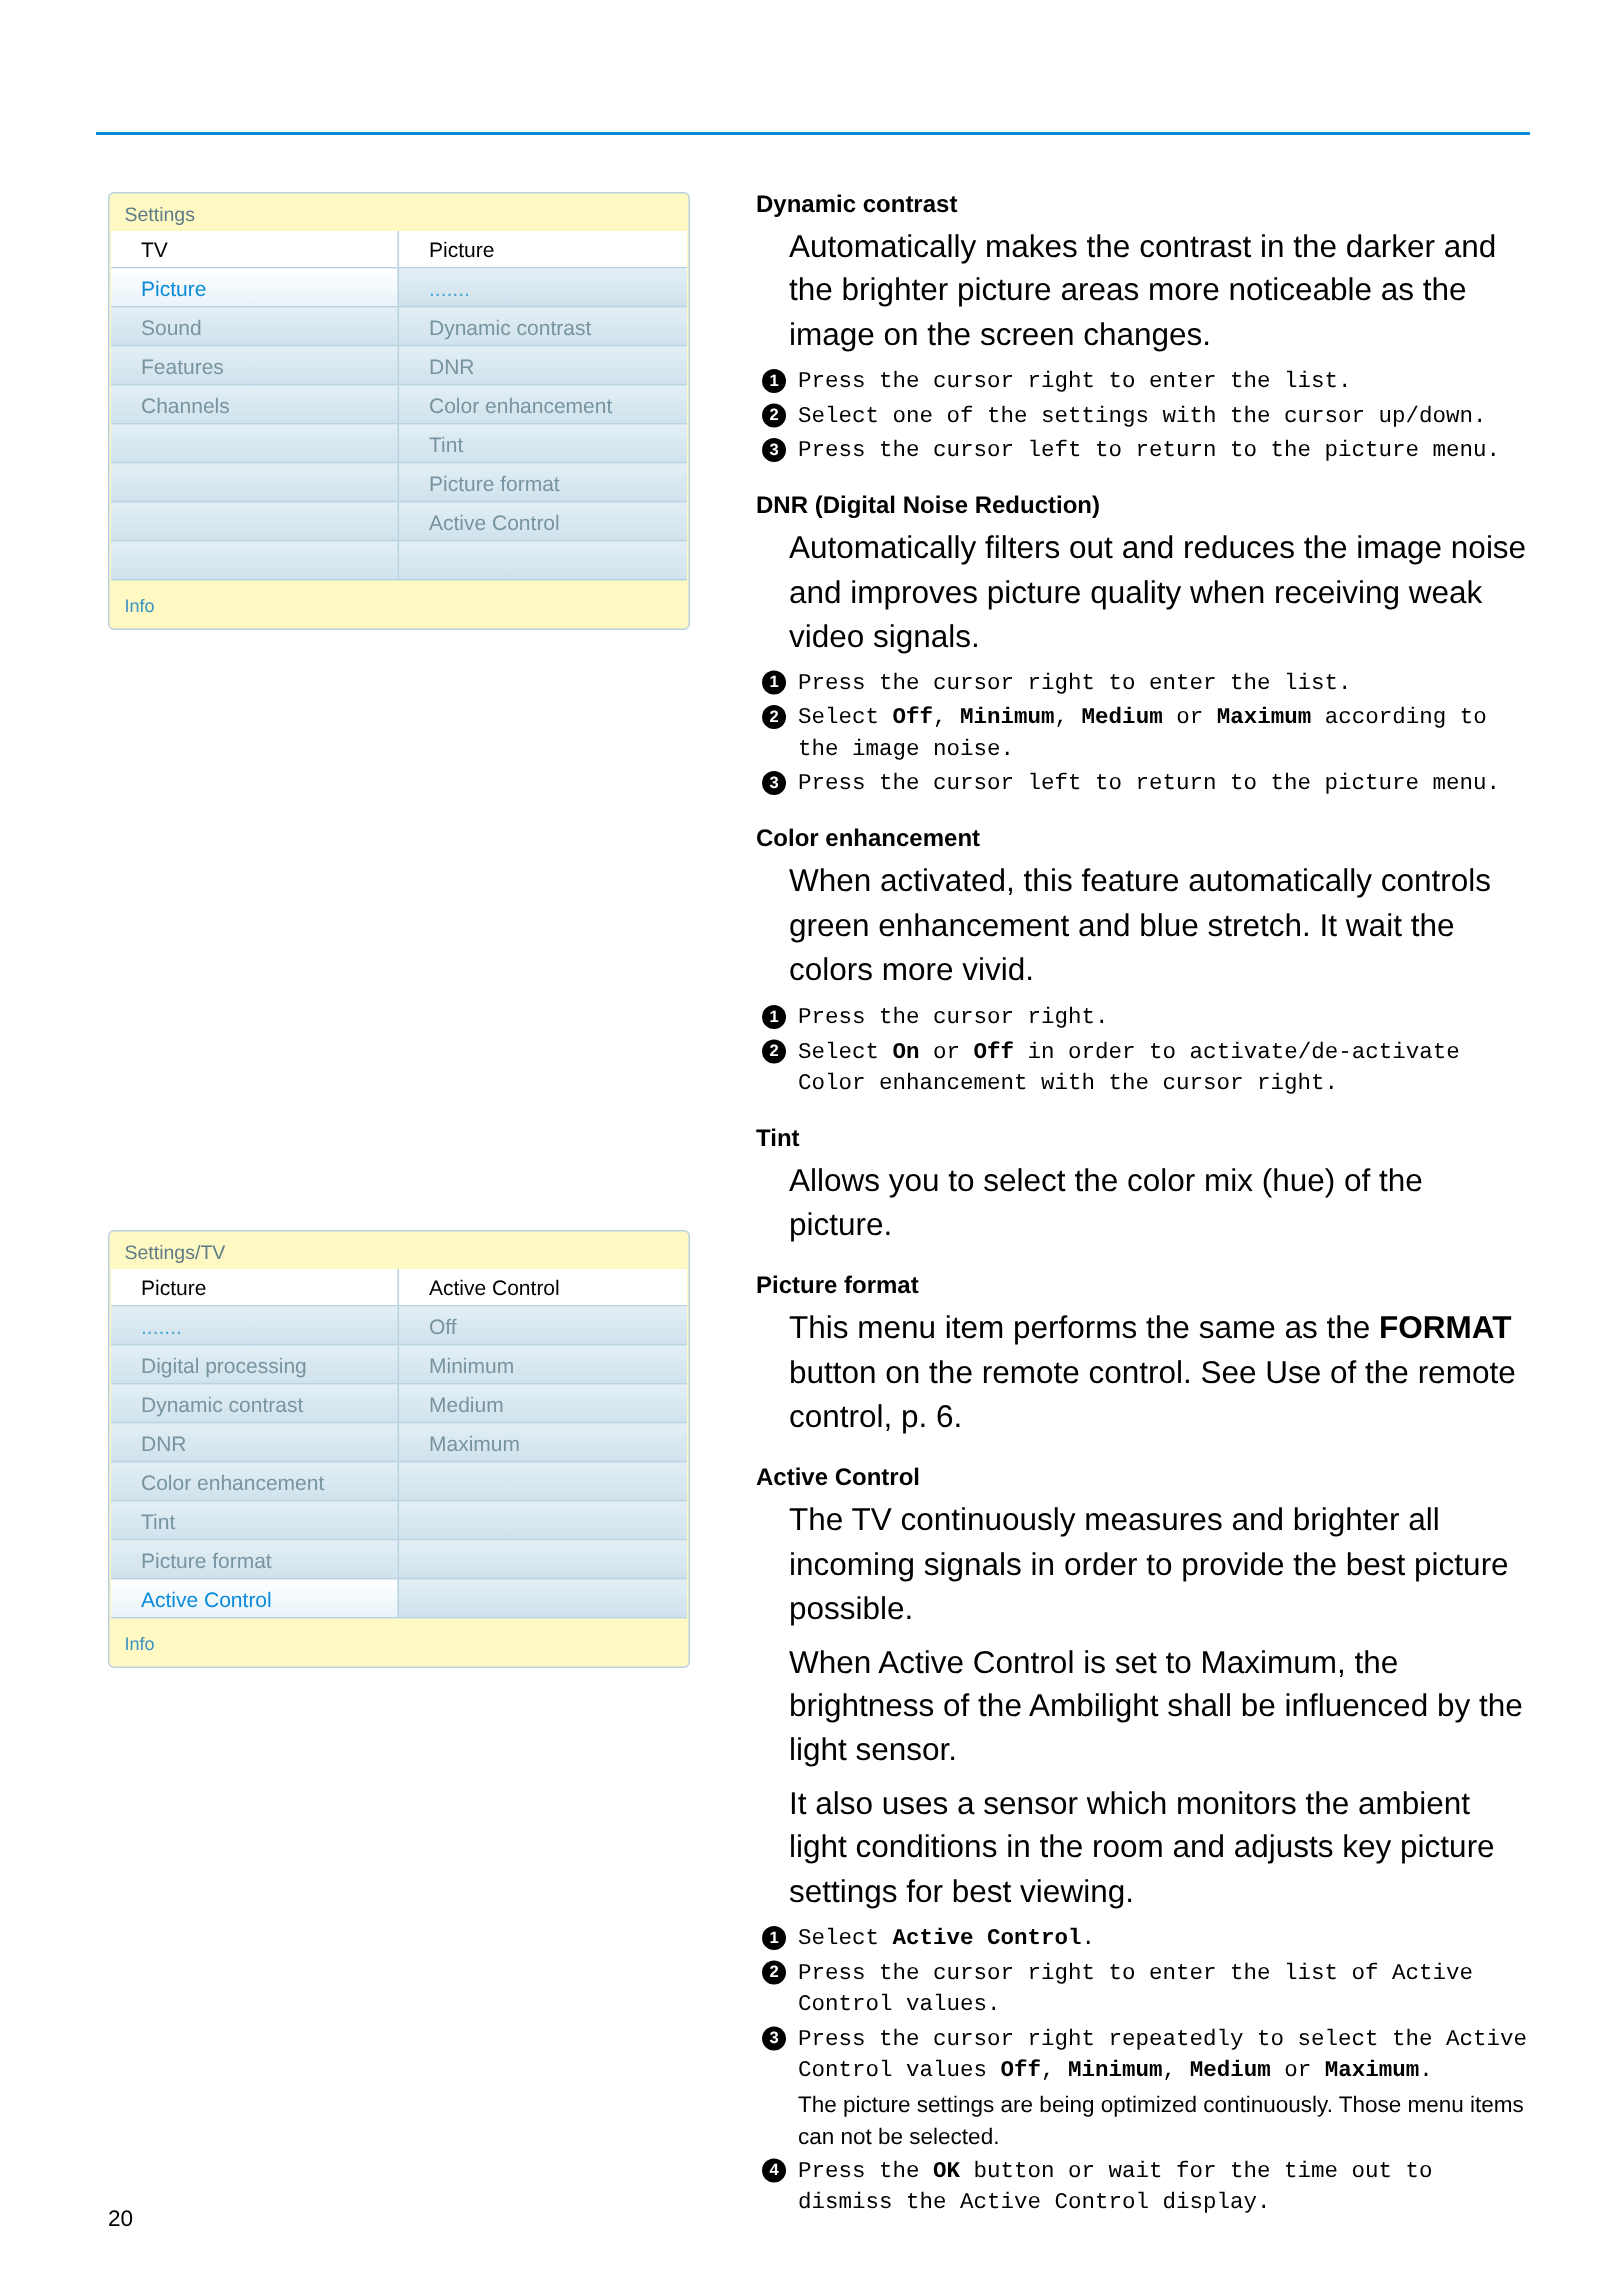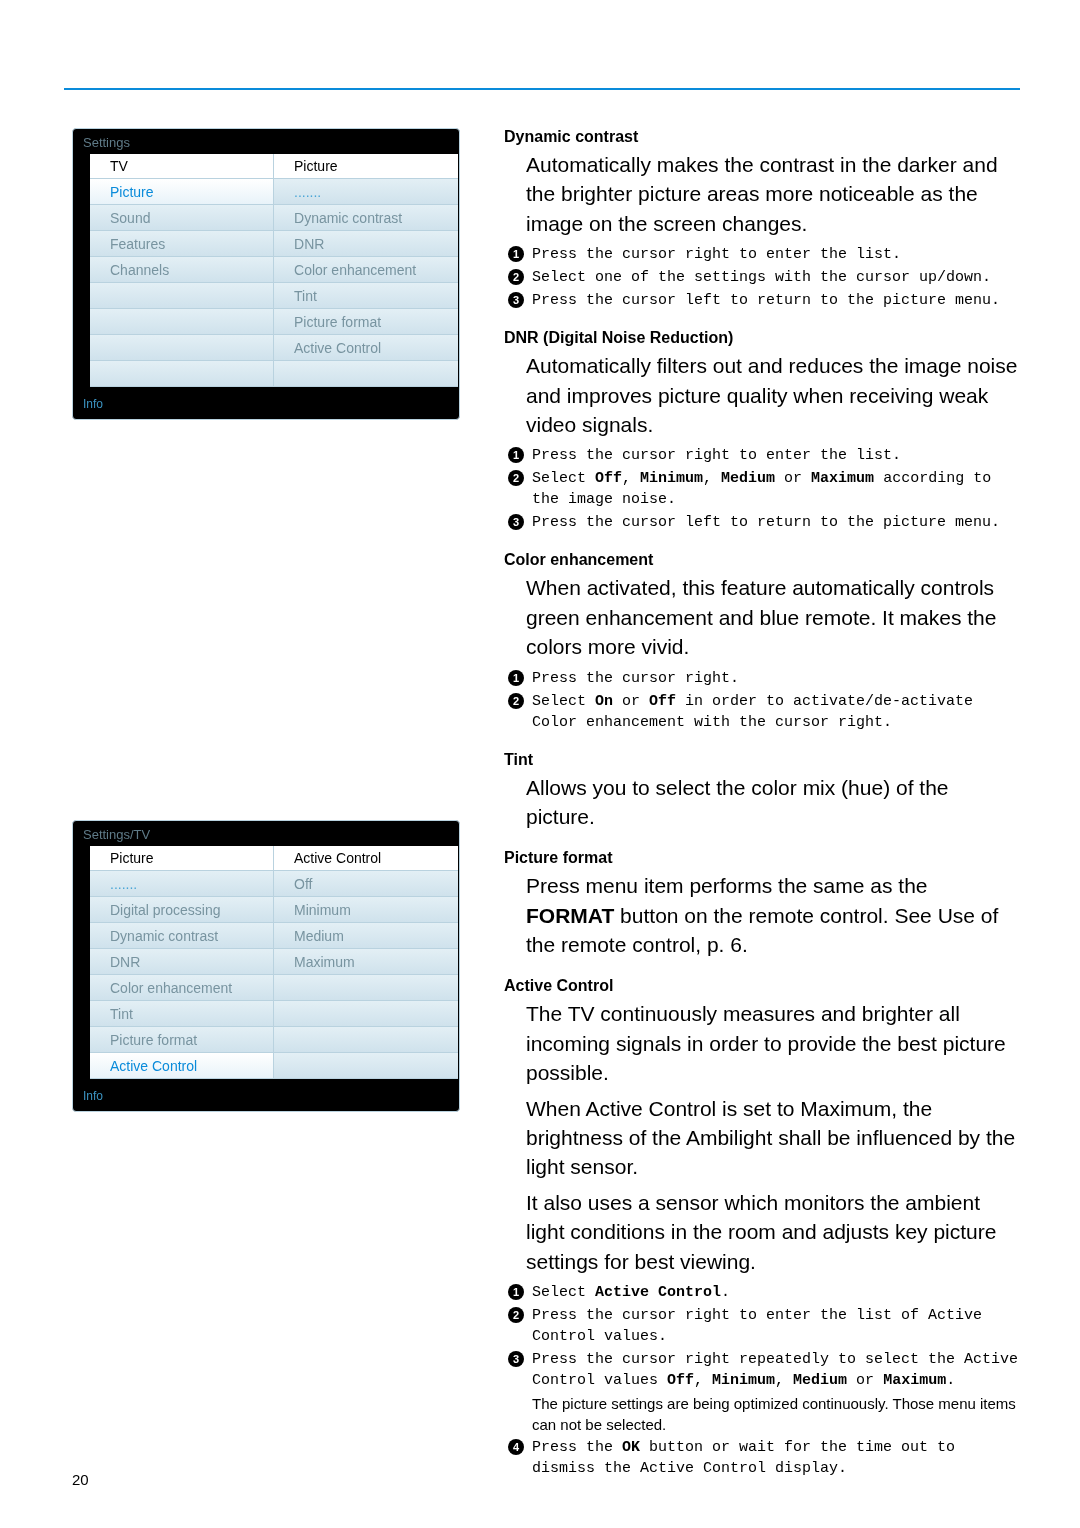"Settings" .panel { background: #000000 -> #fef9c3 }
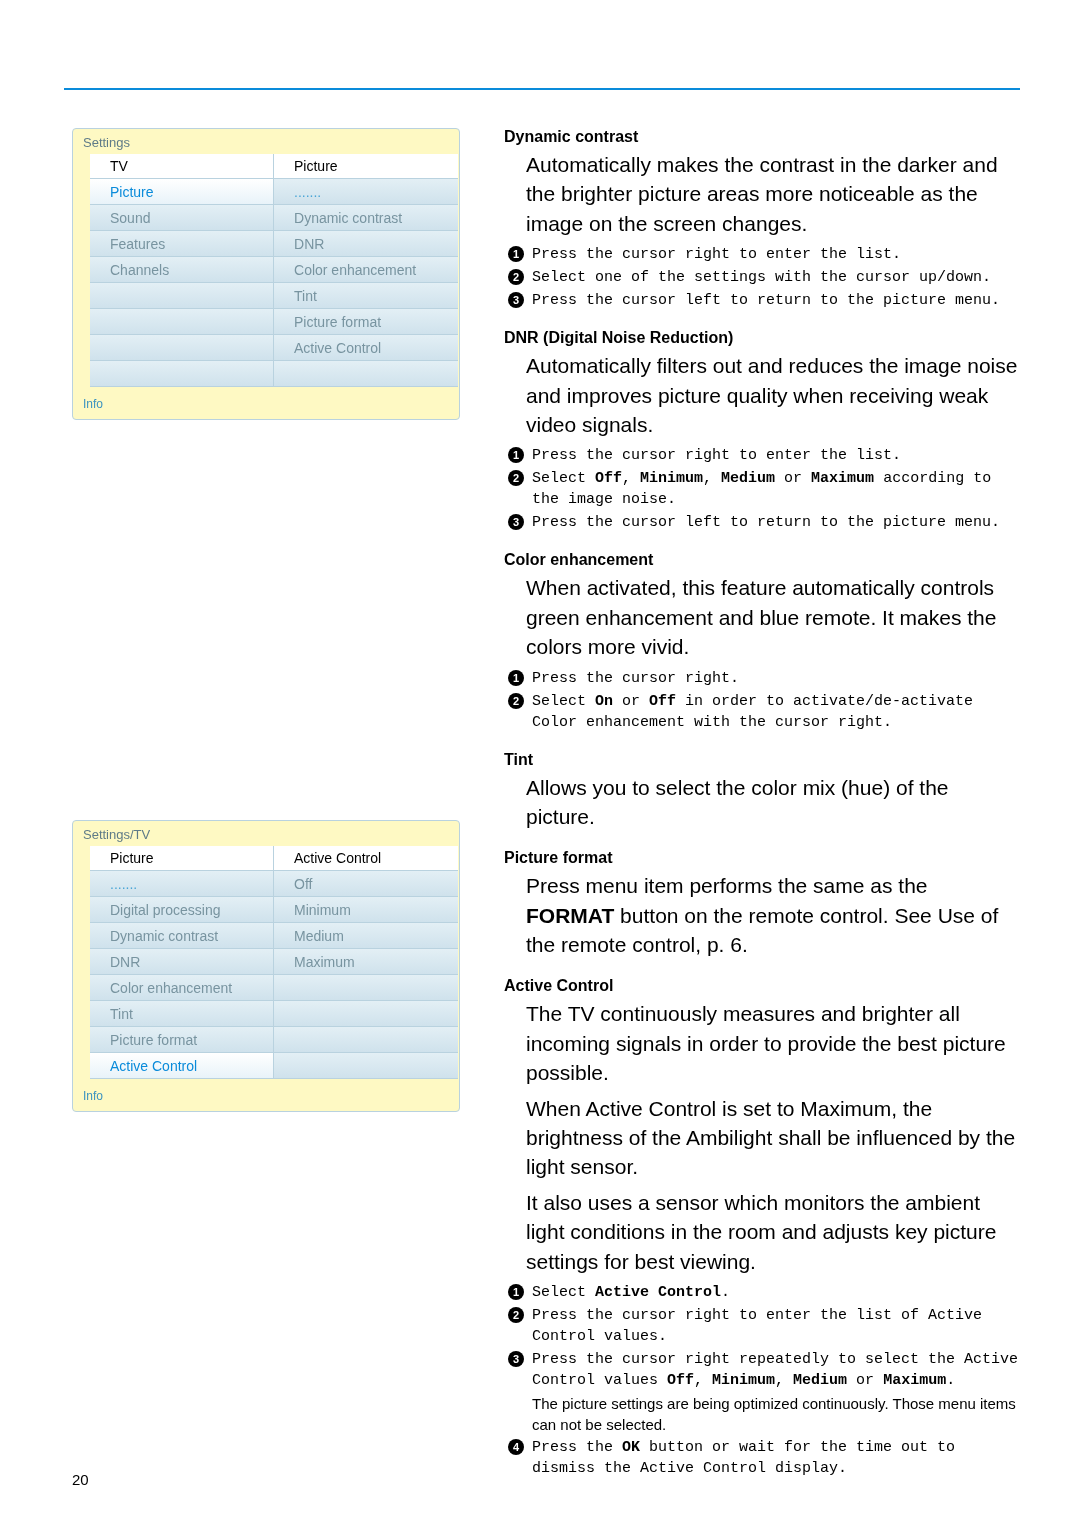"TV" .panel-half.left { margin-left: 16px -> none }
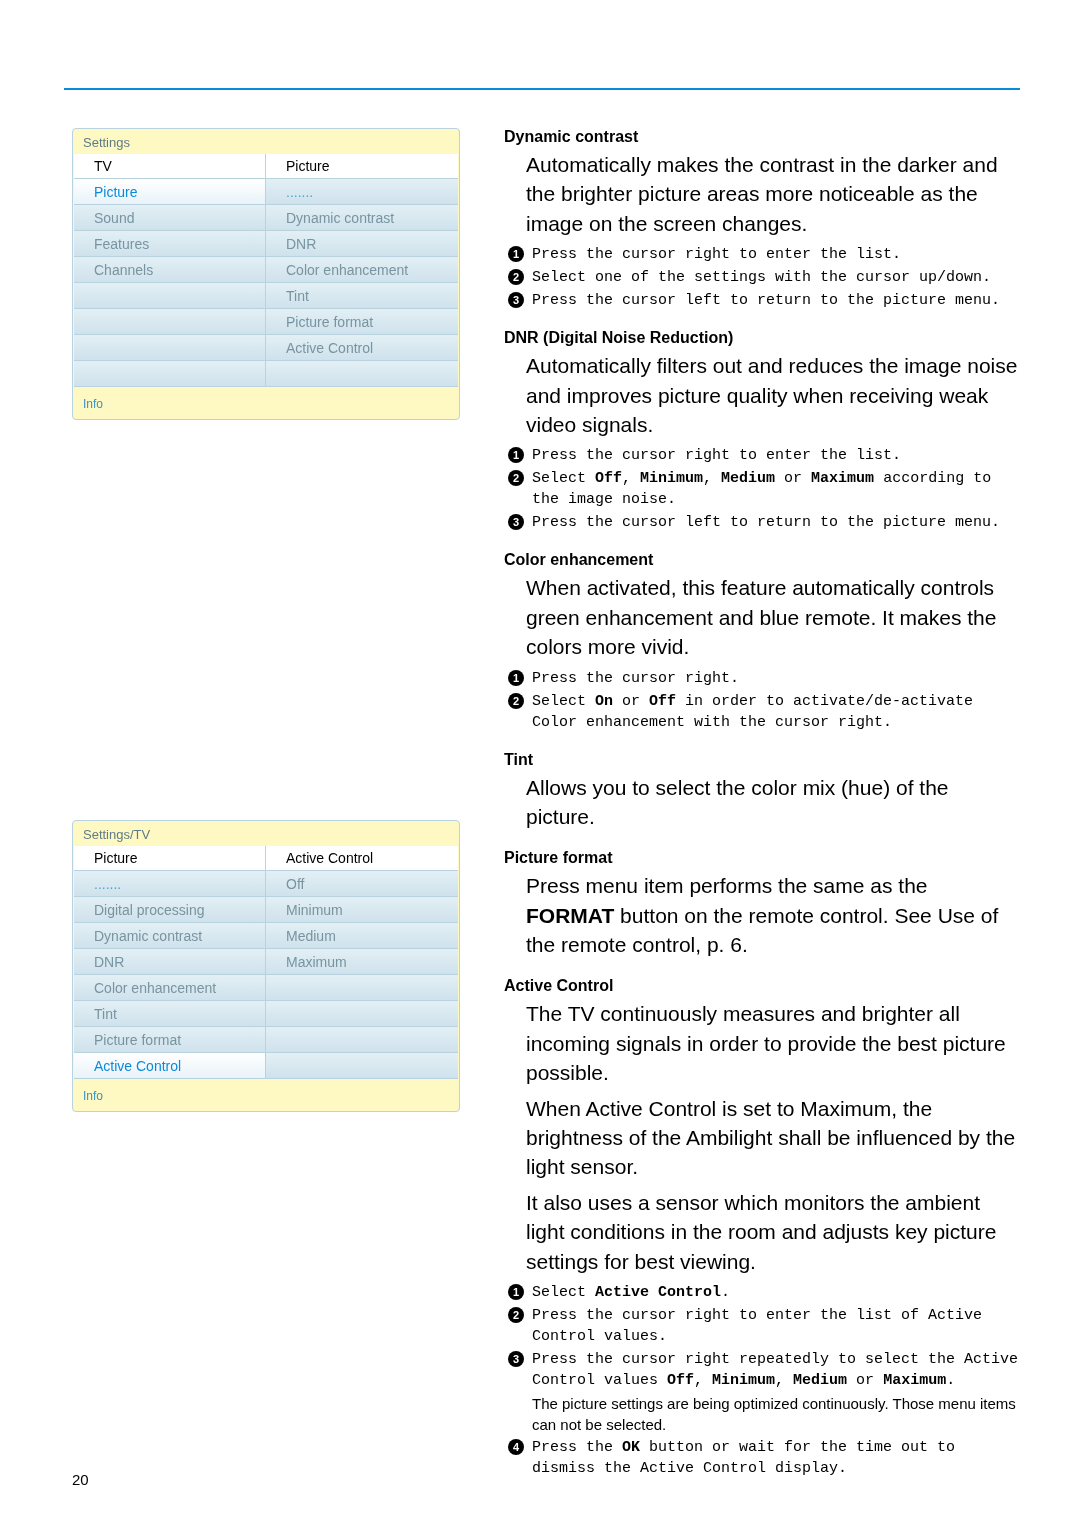"When activated, this feature" div.section-body { text: remote. It makes -> stretch. It wait }
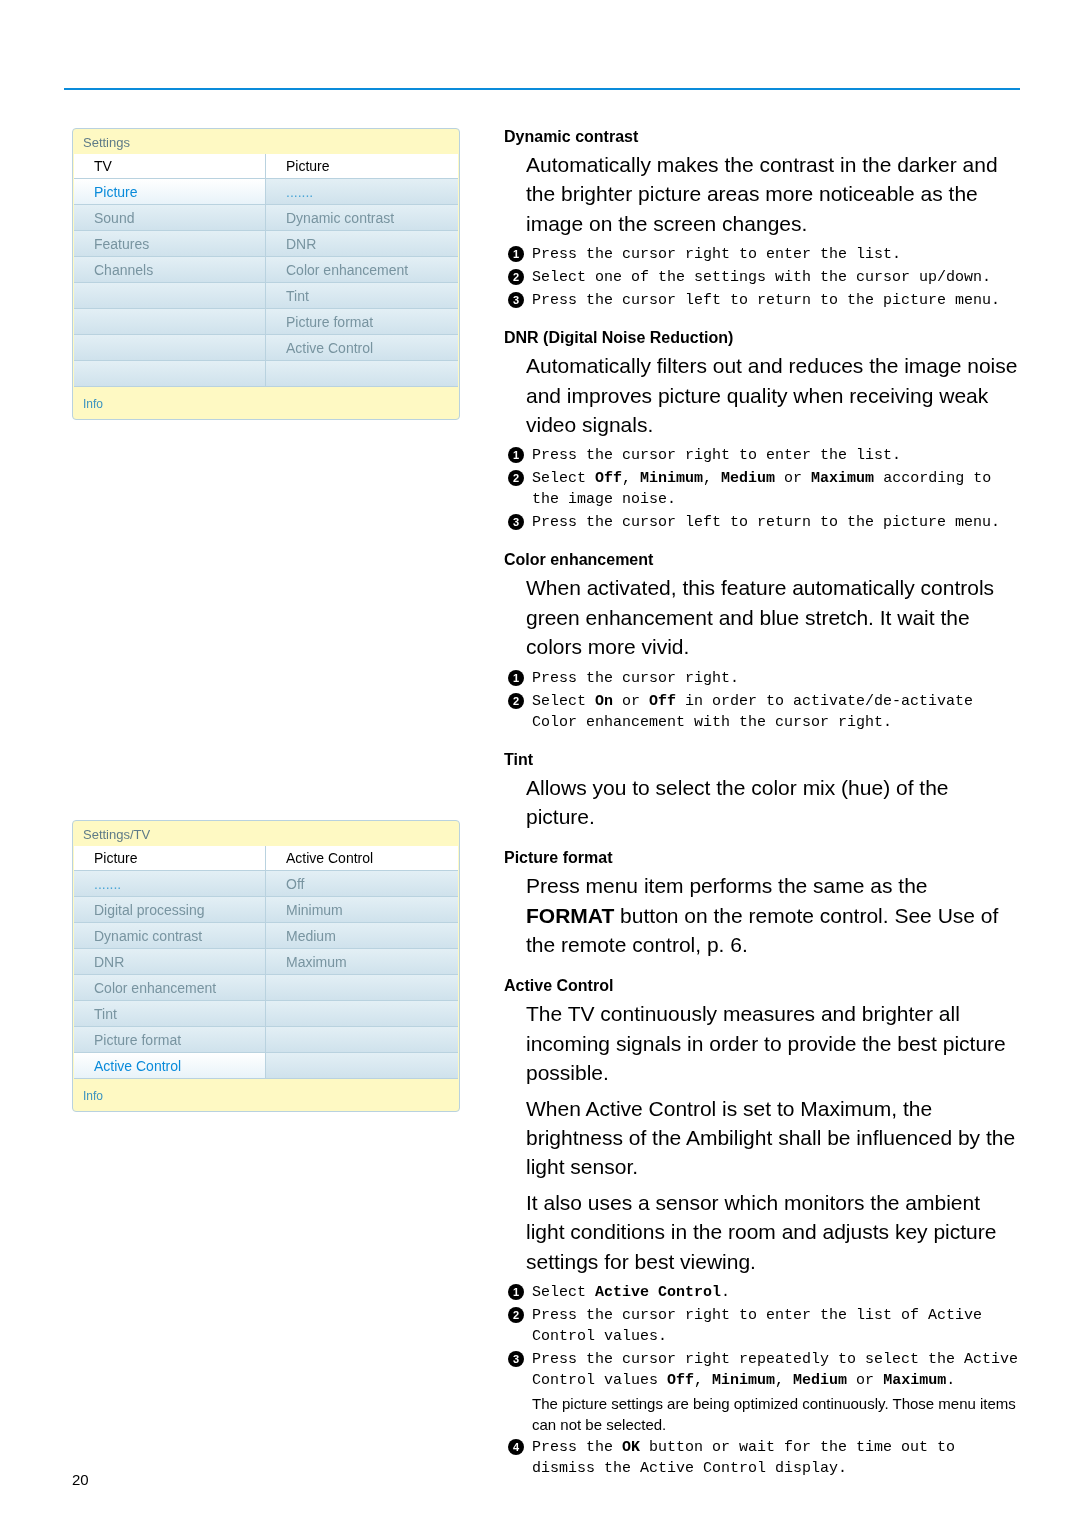"Press menu item performs the" span { text: Press -> This }
